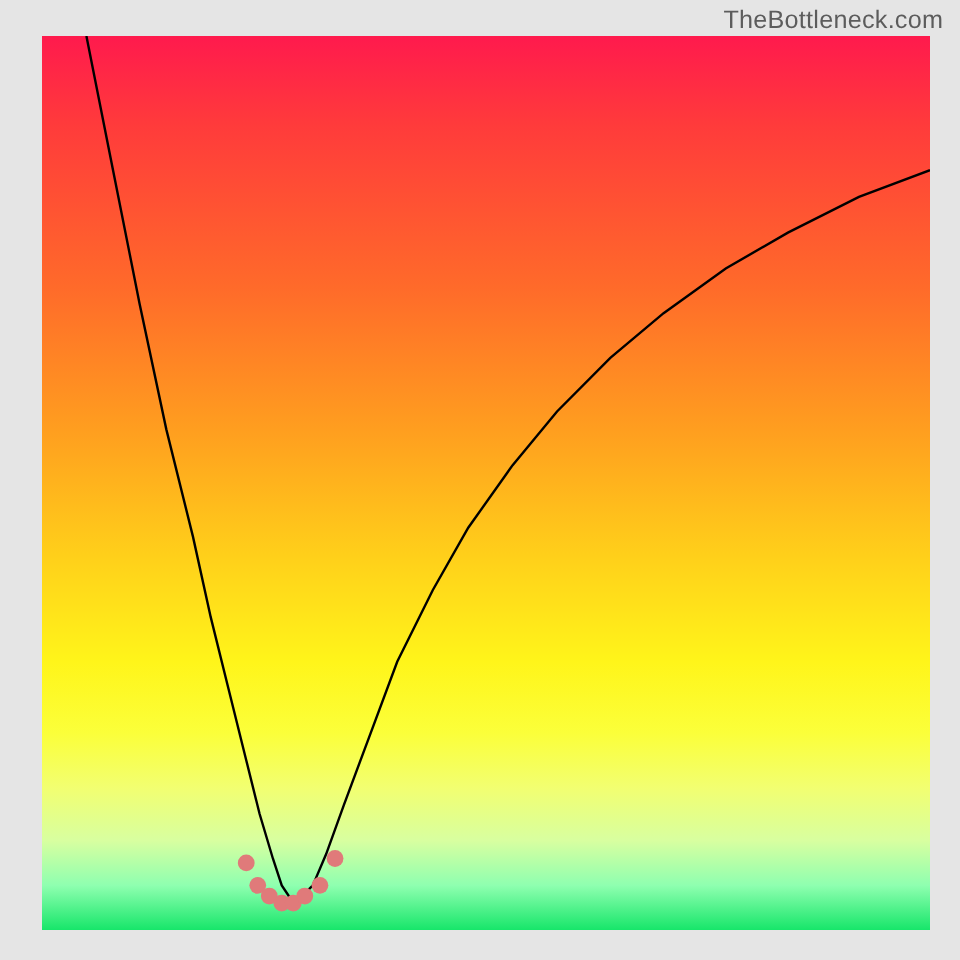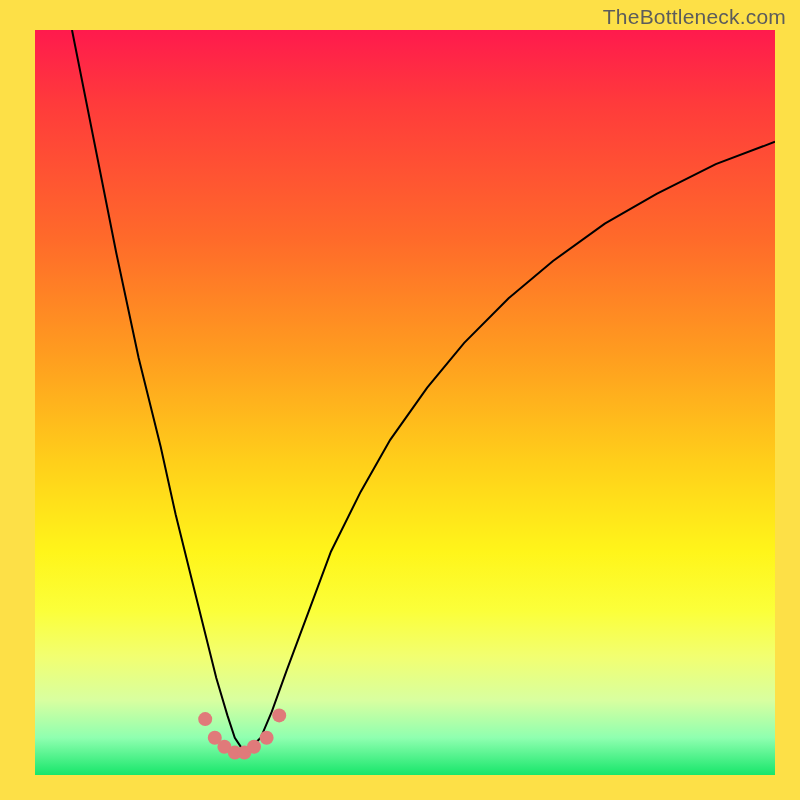"TheBottleneck.com" .frame { background: #fde047 -> #e5e5e5 }
